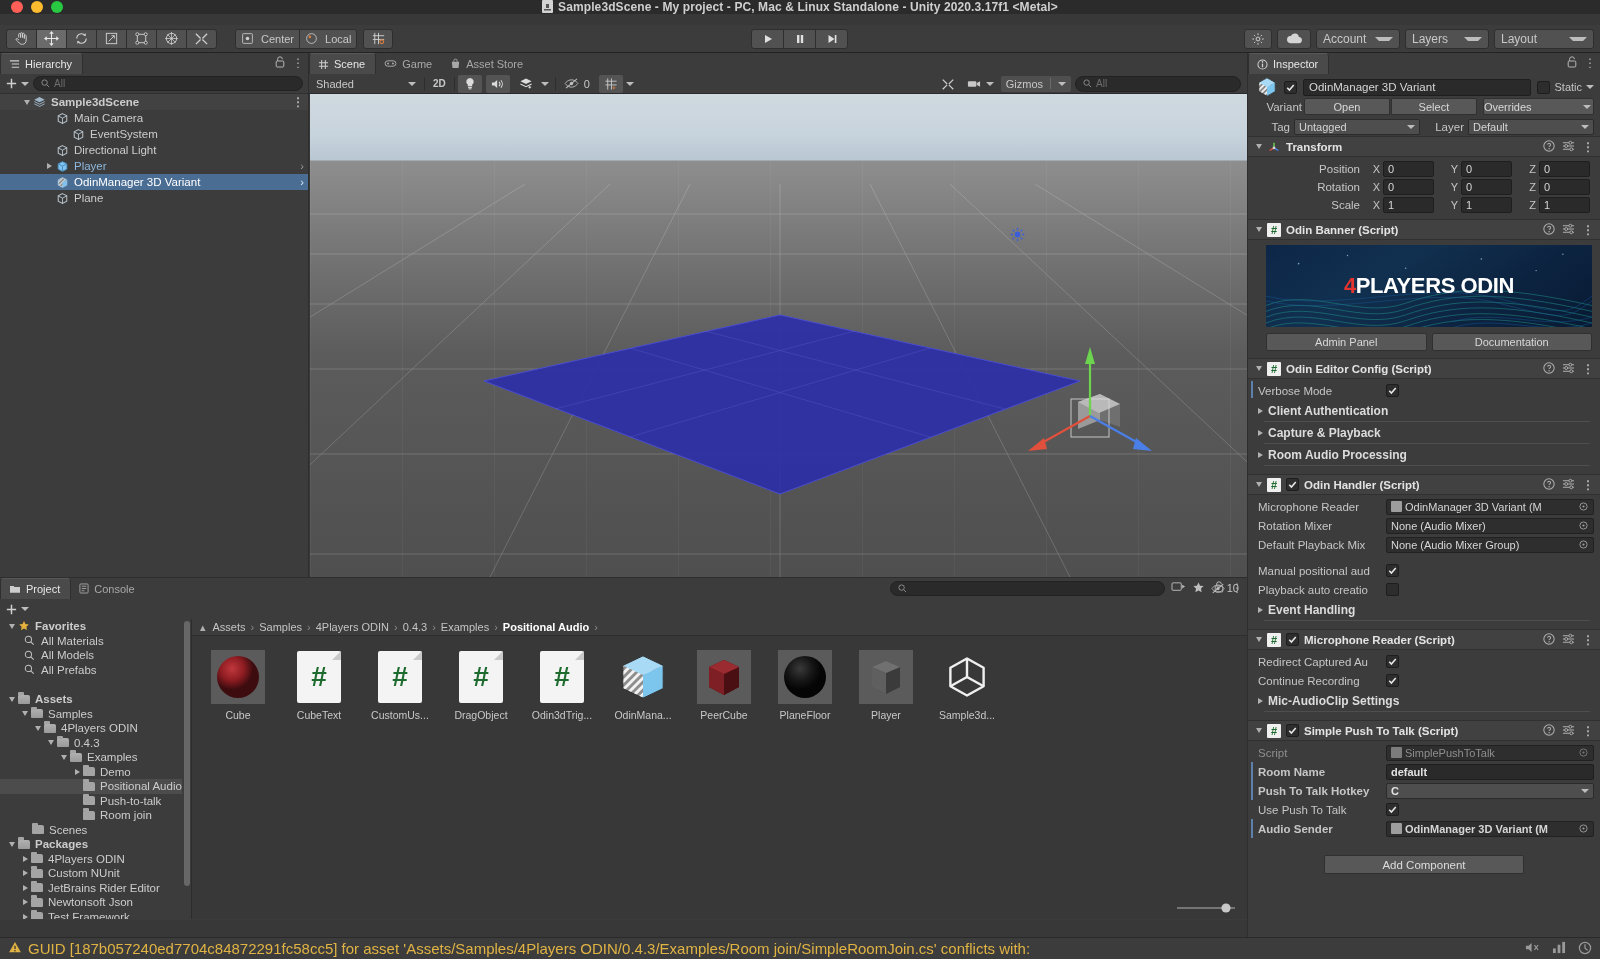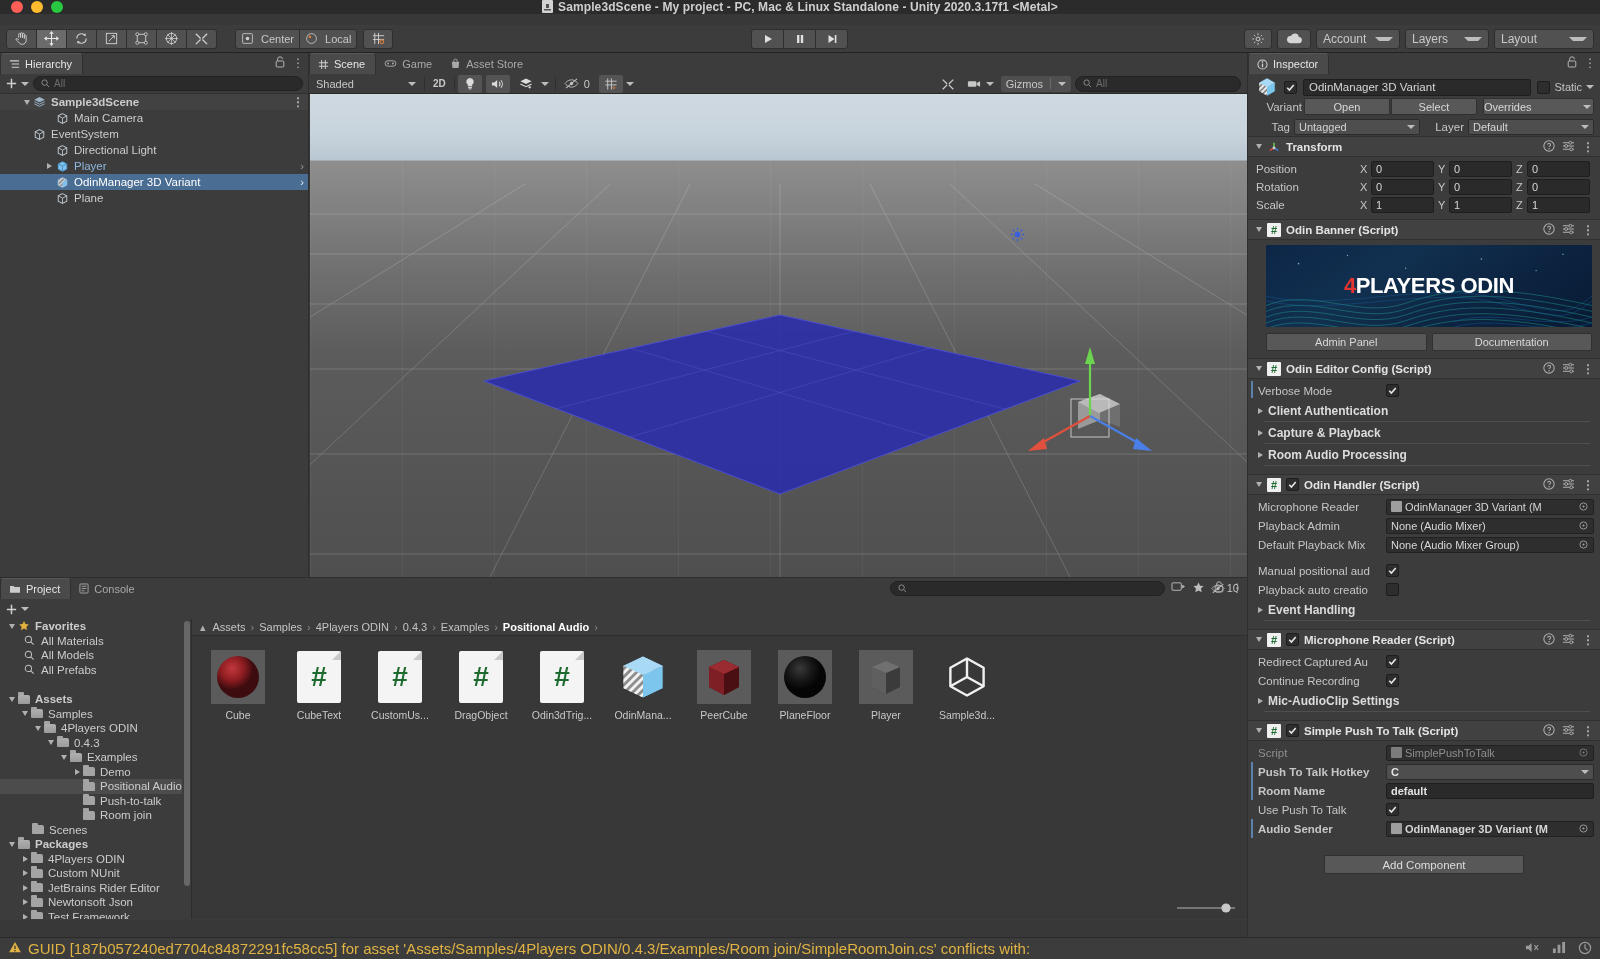"EventSystem" div.hrow { padding-left: 33px -> 72px }
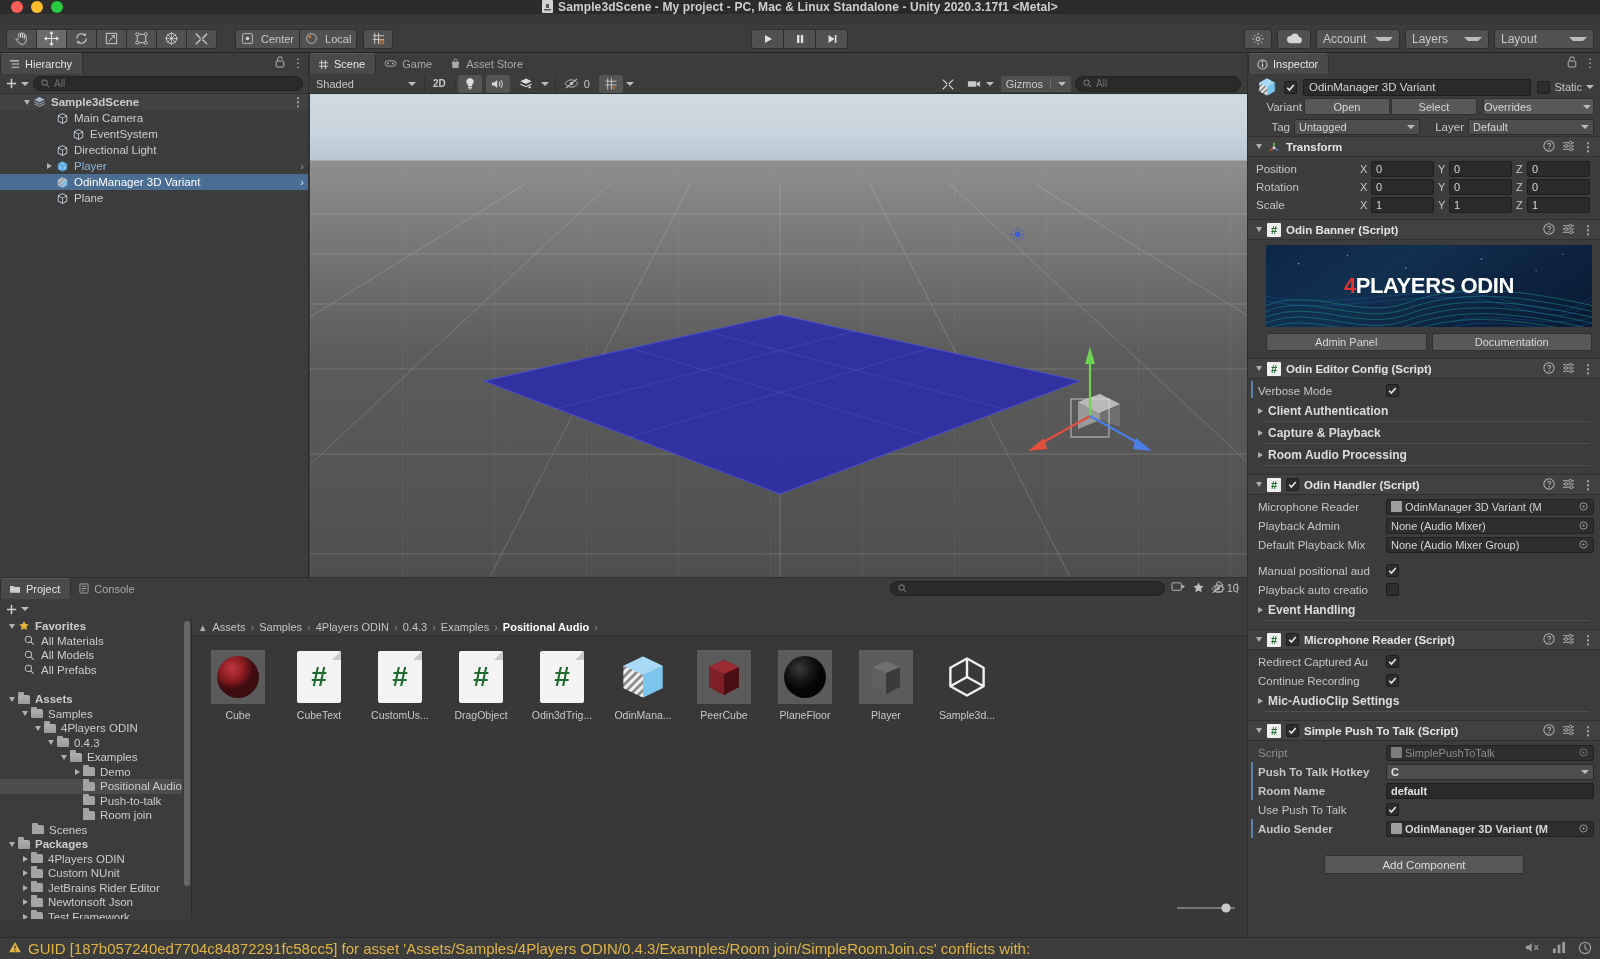"Position" .vec-row { gap: 0 -> 12px; text-align: none -> right }
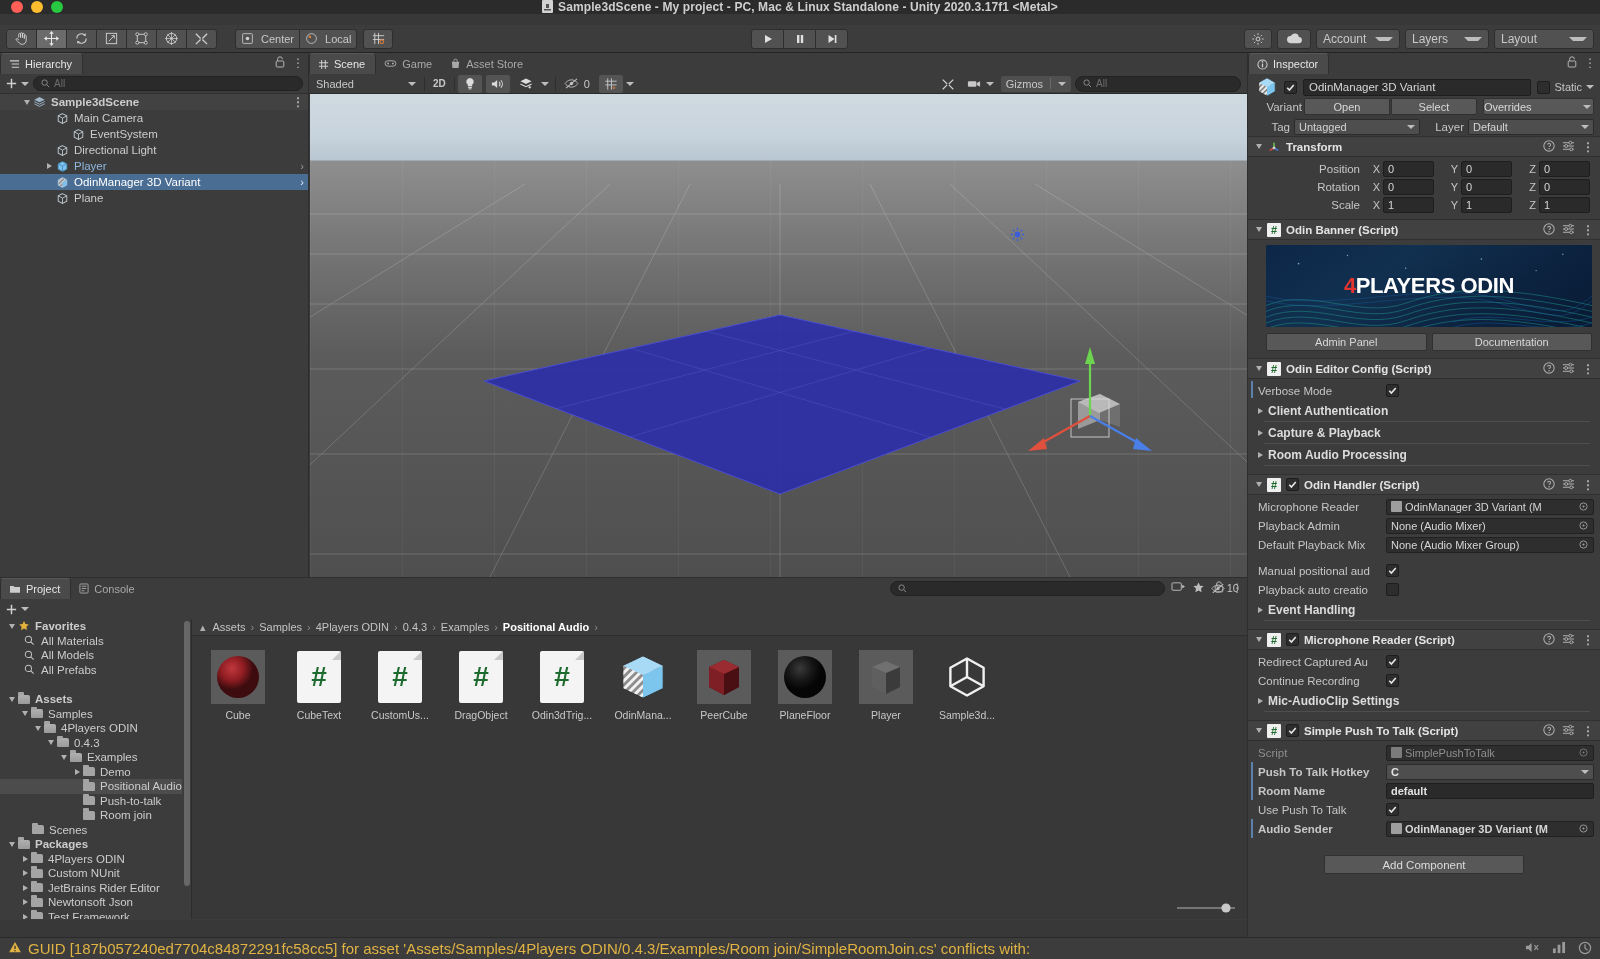"Playback Admin" span.plabel { text: Playback Admin -> Rotation Mixer }
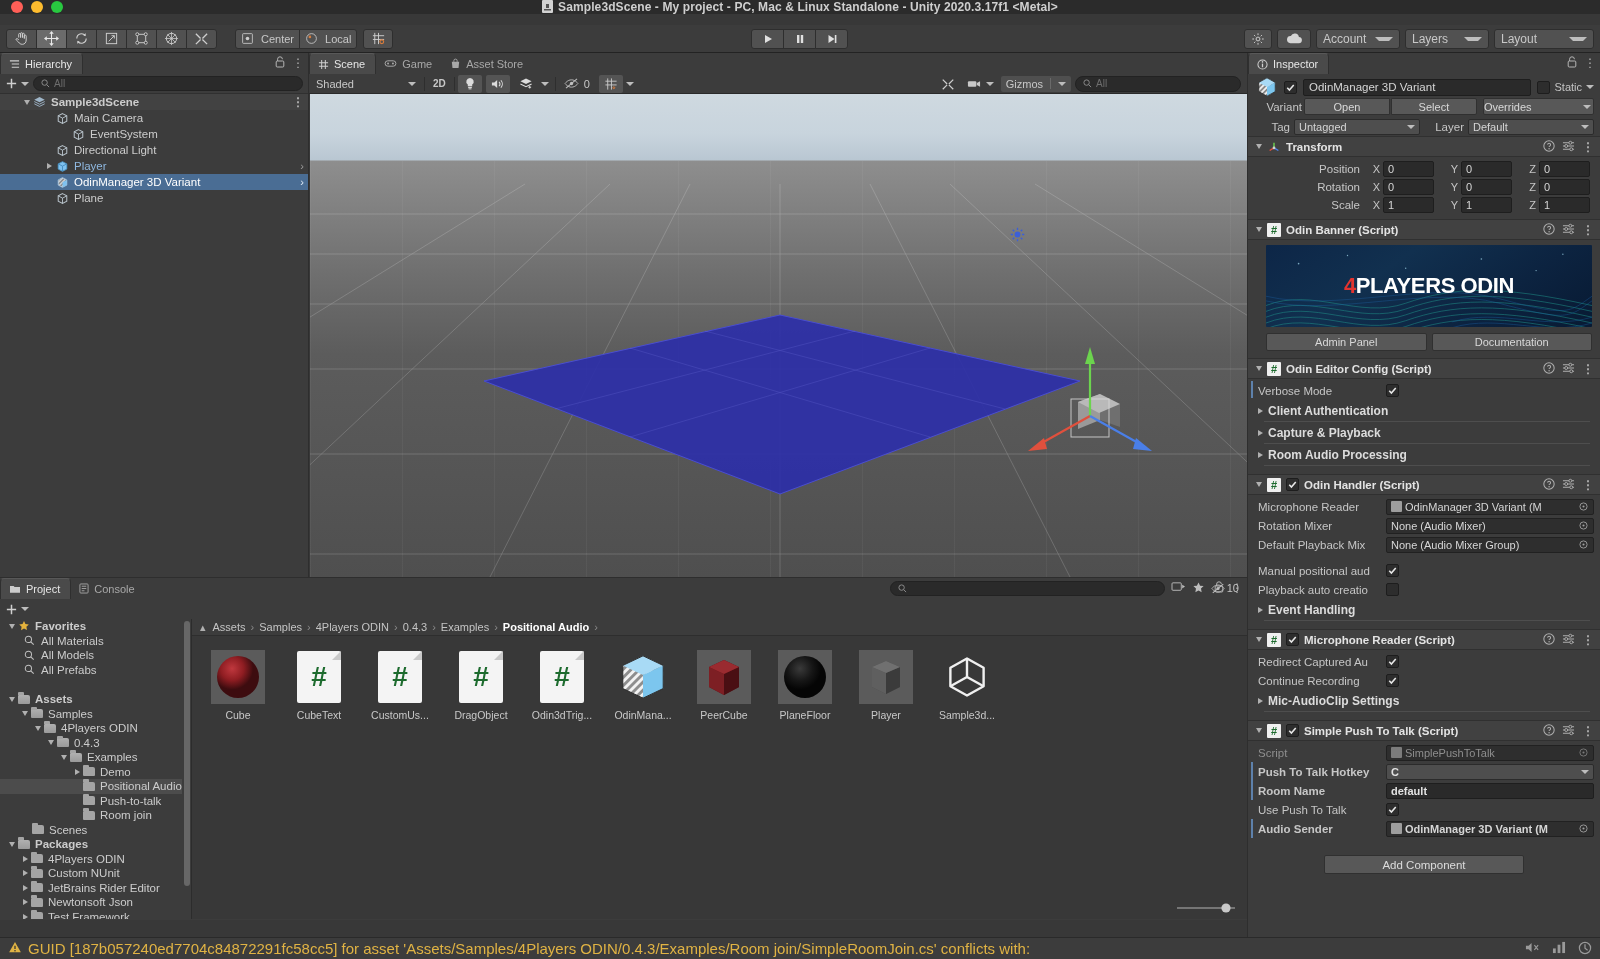"Push To Talk Hotkey" div.prop-row { order: before "Room Name" -> after "Room Name" }
